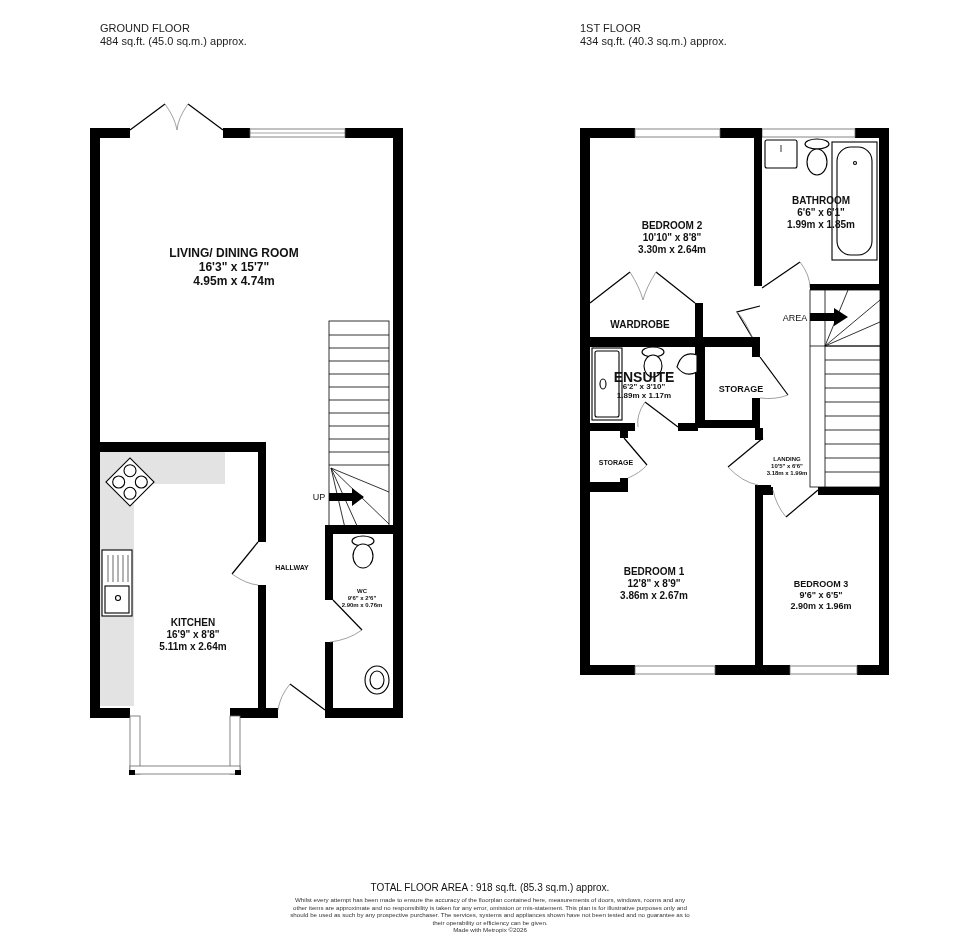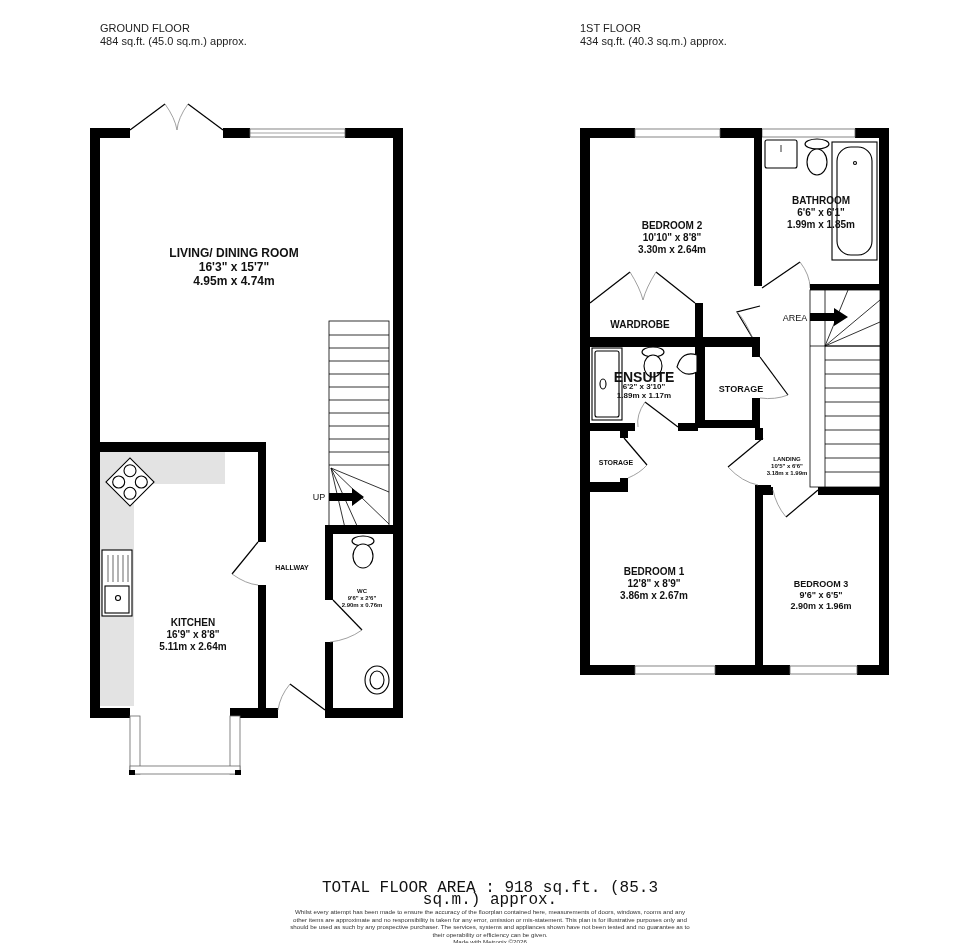"TOTAL FLOOR AREA : 918" .footer .total { font-family: Liberation Mono, monospace -> none; font-size: 16px -> 10px }
